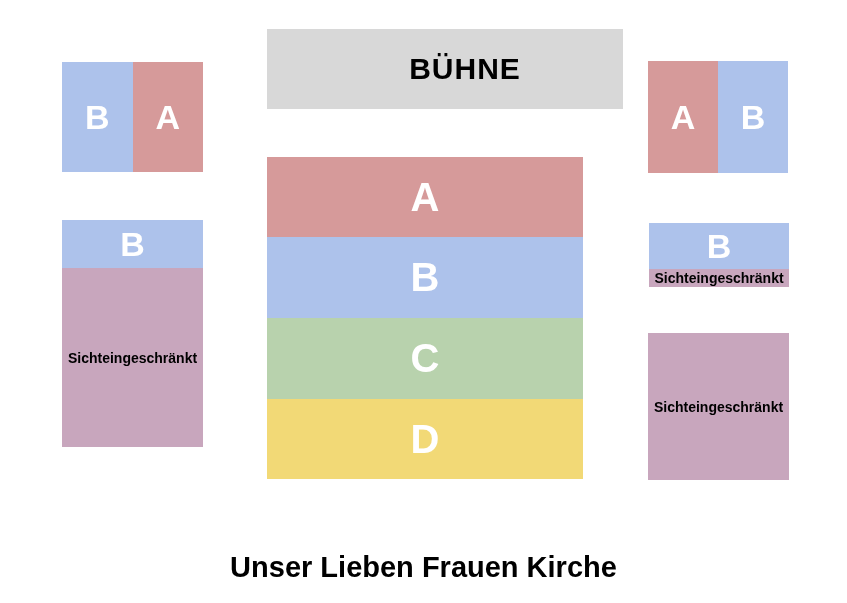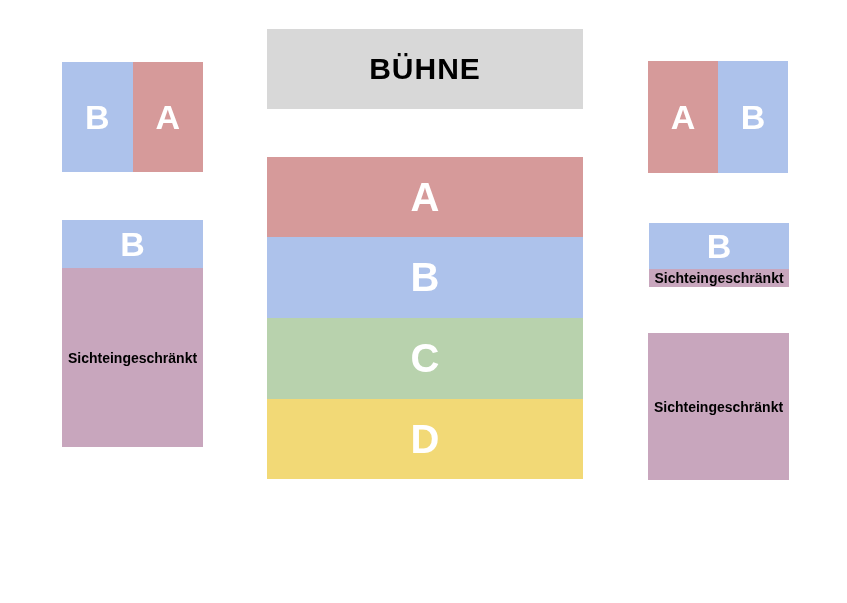"BÜHNE" .stage { padding-left: none -> 40px }
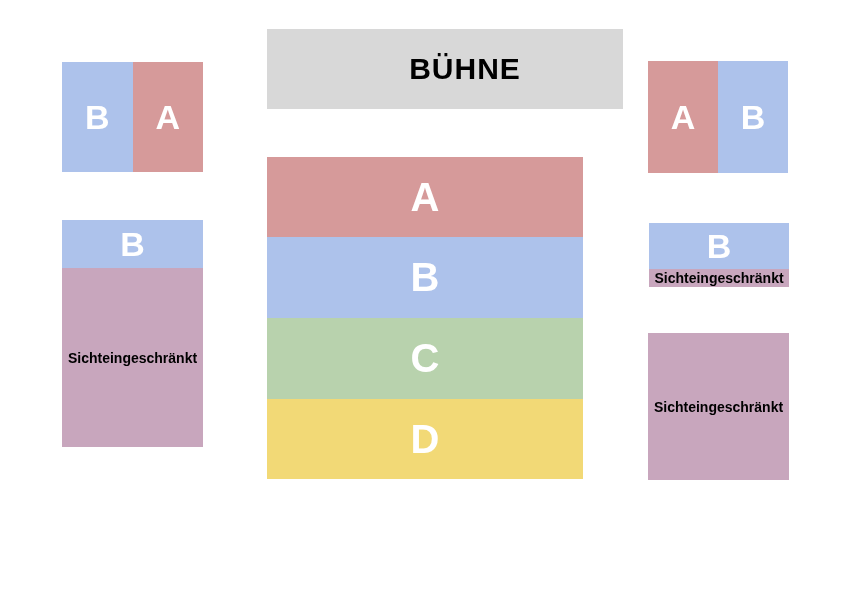"Unser Lieben Frauen Kirche" div.abs { html: none -> <div>Unser Lieben Frauen Kirche</div> }
